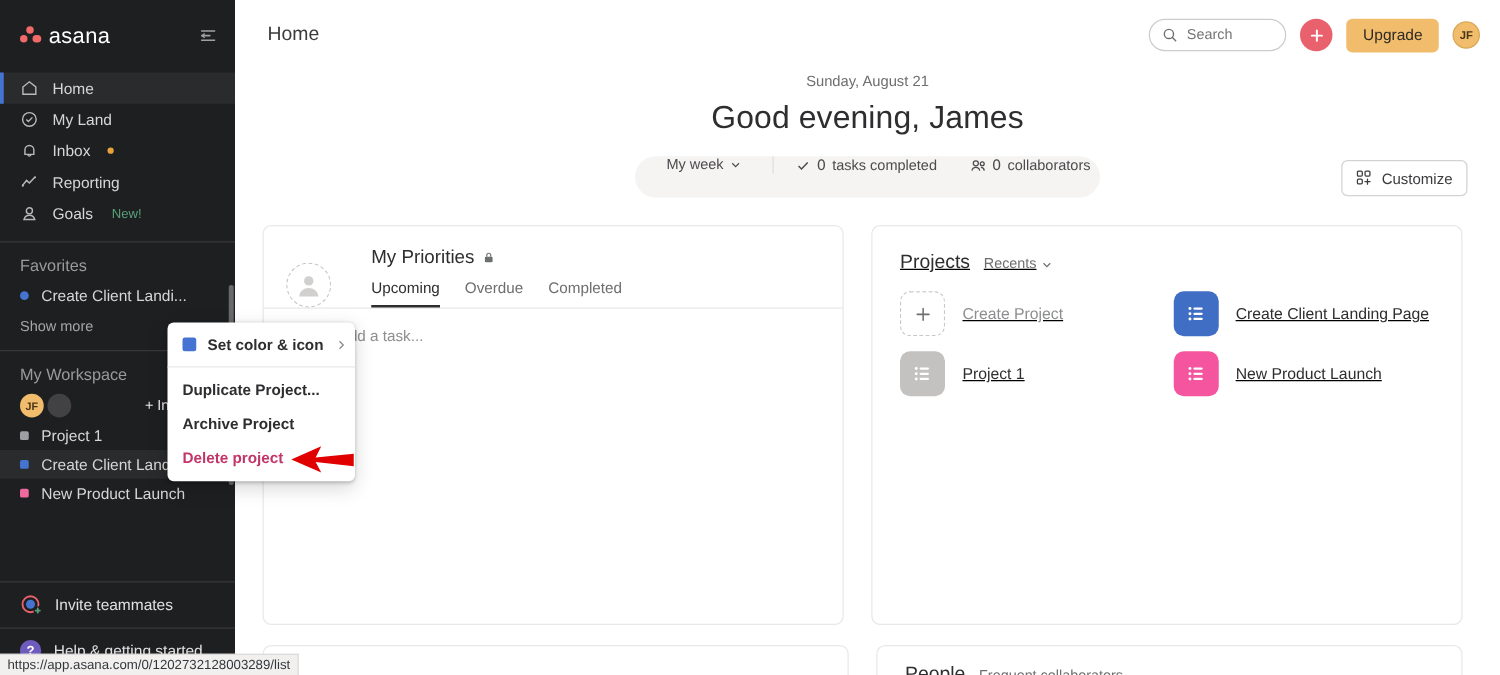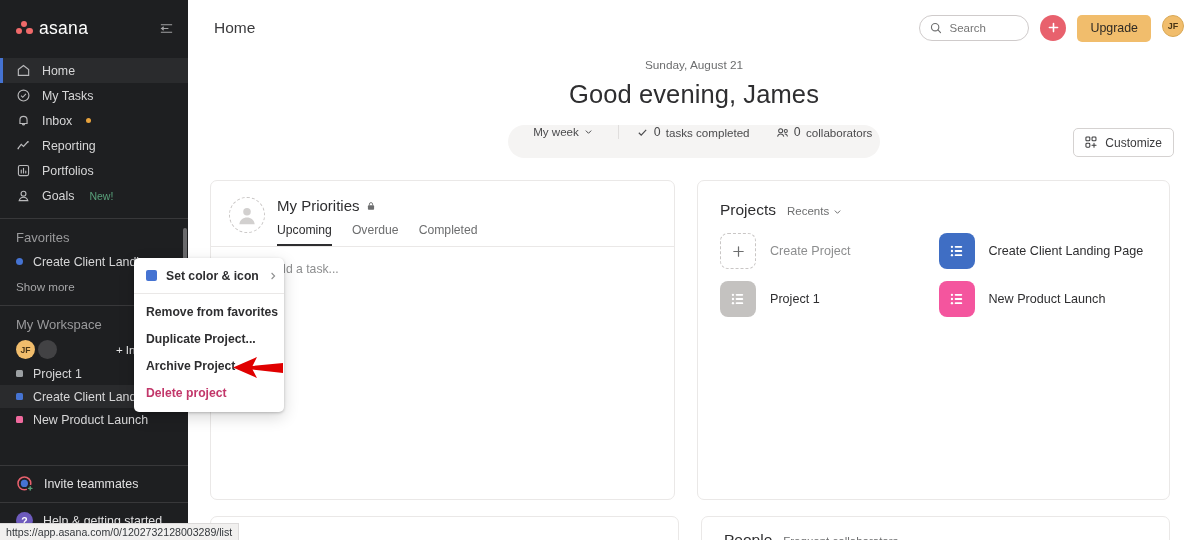"Search" .topbar-right { align-items: flex-start -> center }
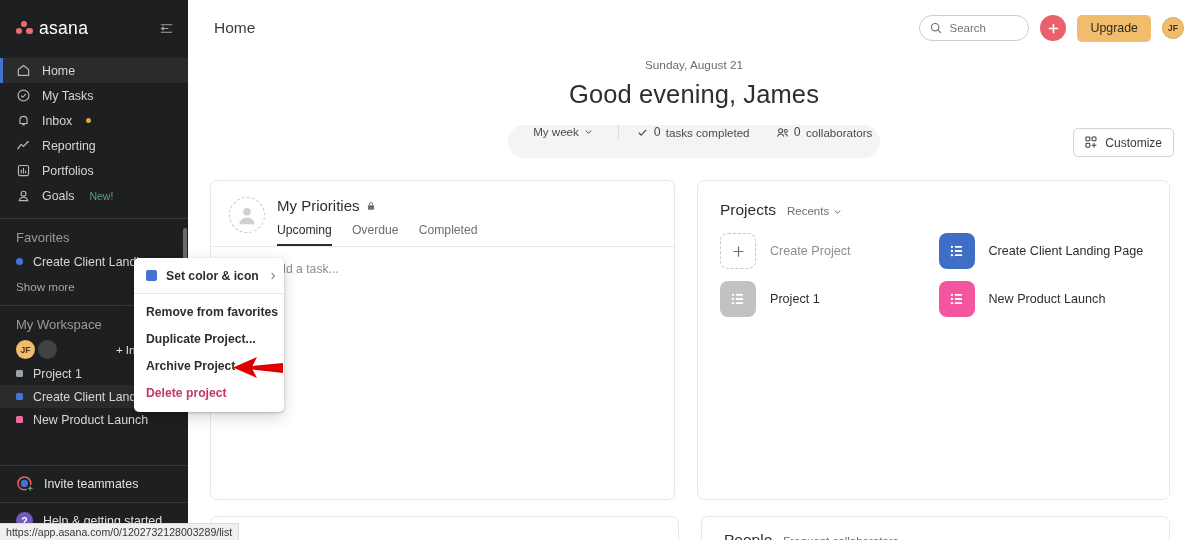"My Tasks" span { text: Tasks -> Land }
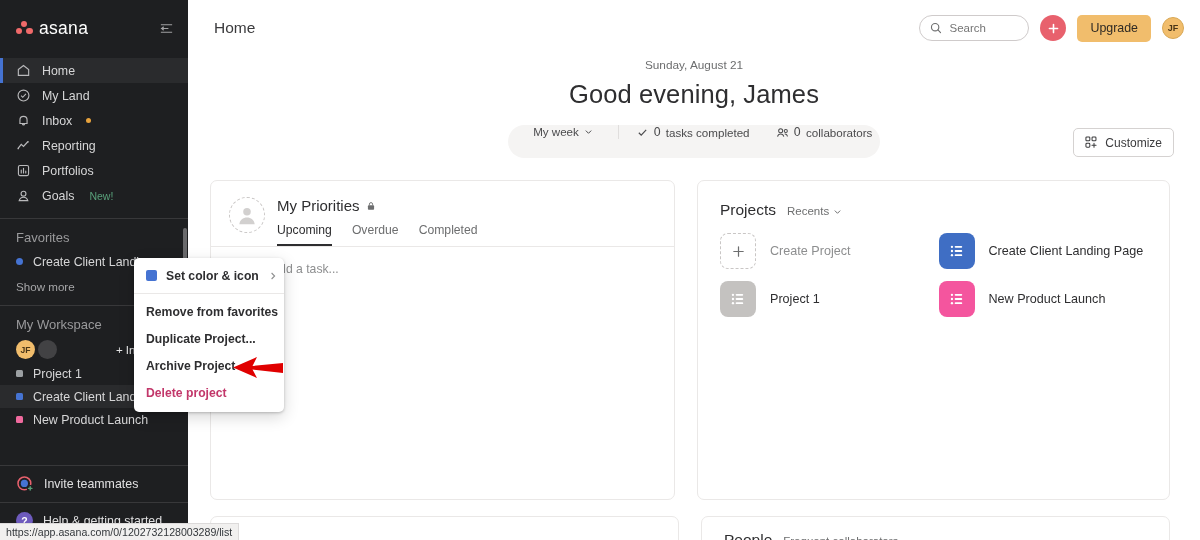"Portfolios" div.nav-item { html: <div> <span> <svg> <rect></rect> <path></path> </svg> </span> <span>Portfolios</span> </div> -> none }
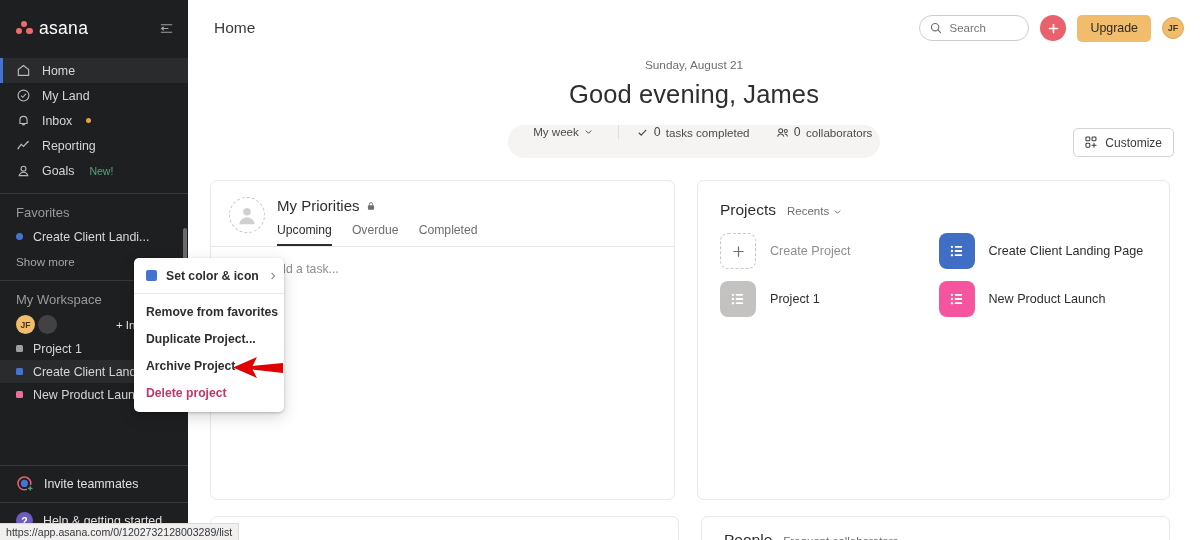"My Priorities" .pri-head { align-items: flex-start -> flex-end; gap: 12px -> 32px }
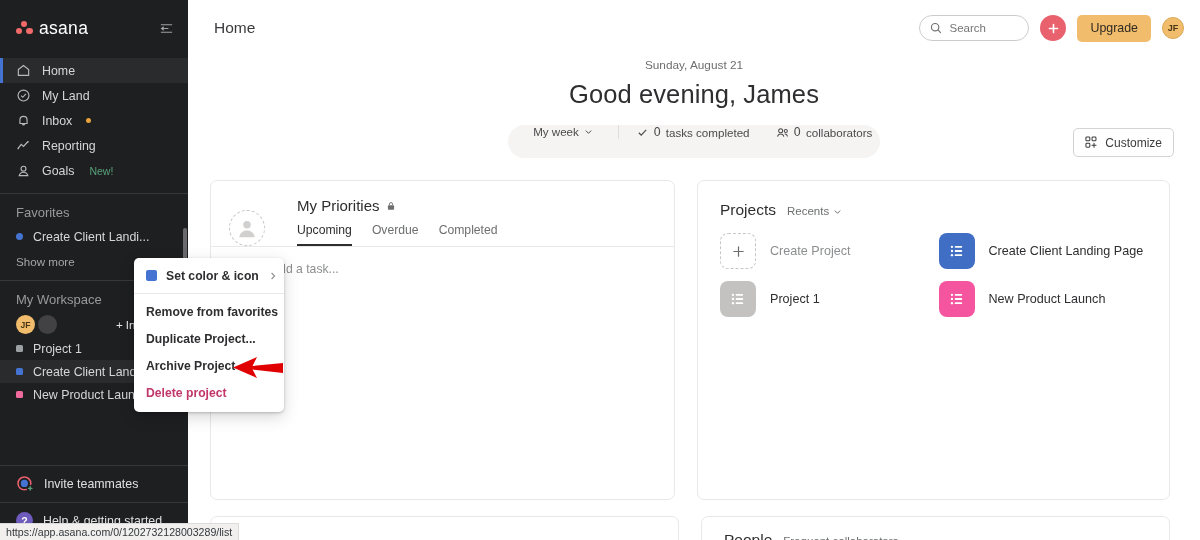"Projects" .card-projects { text-decoration: none -> underline }
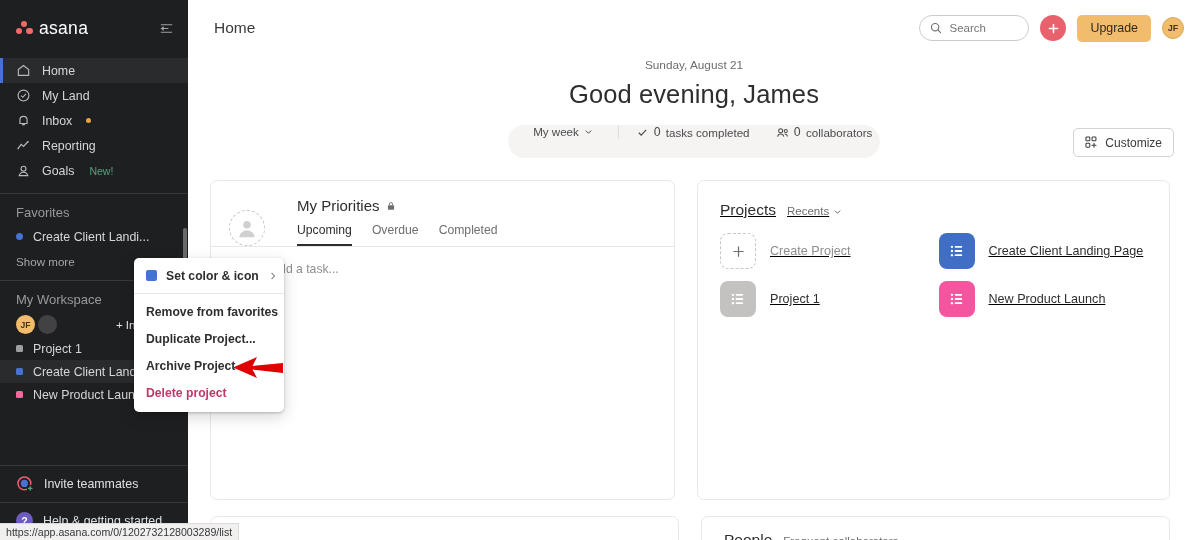"Remove from favorites" div.ctx-item { html: <div> <span>Remove from favorites</span> </div> -> none }
